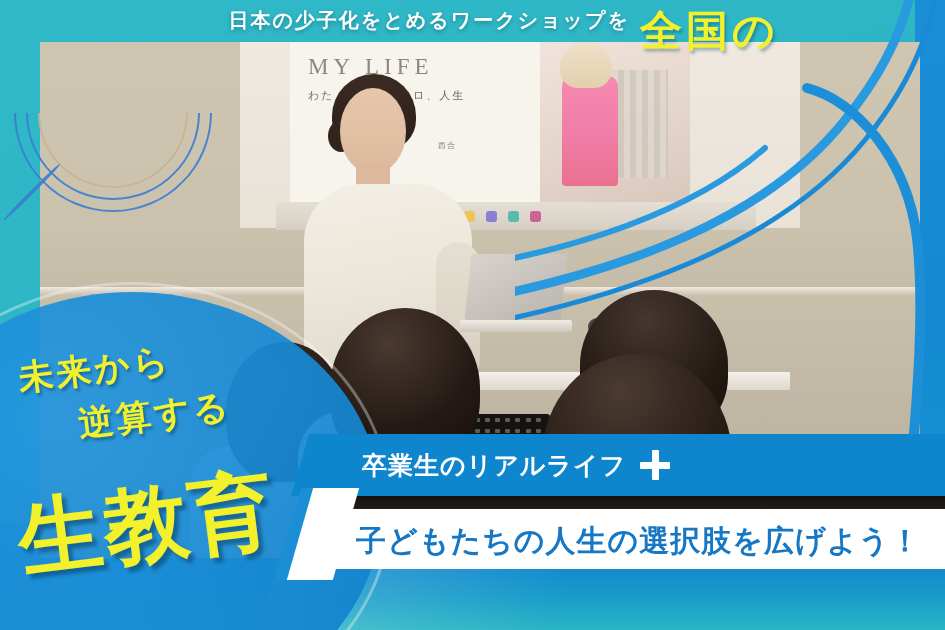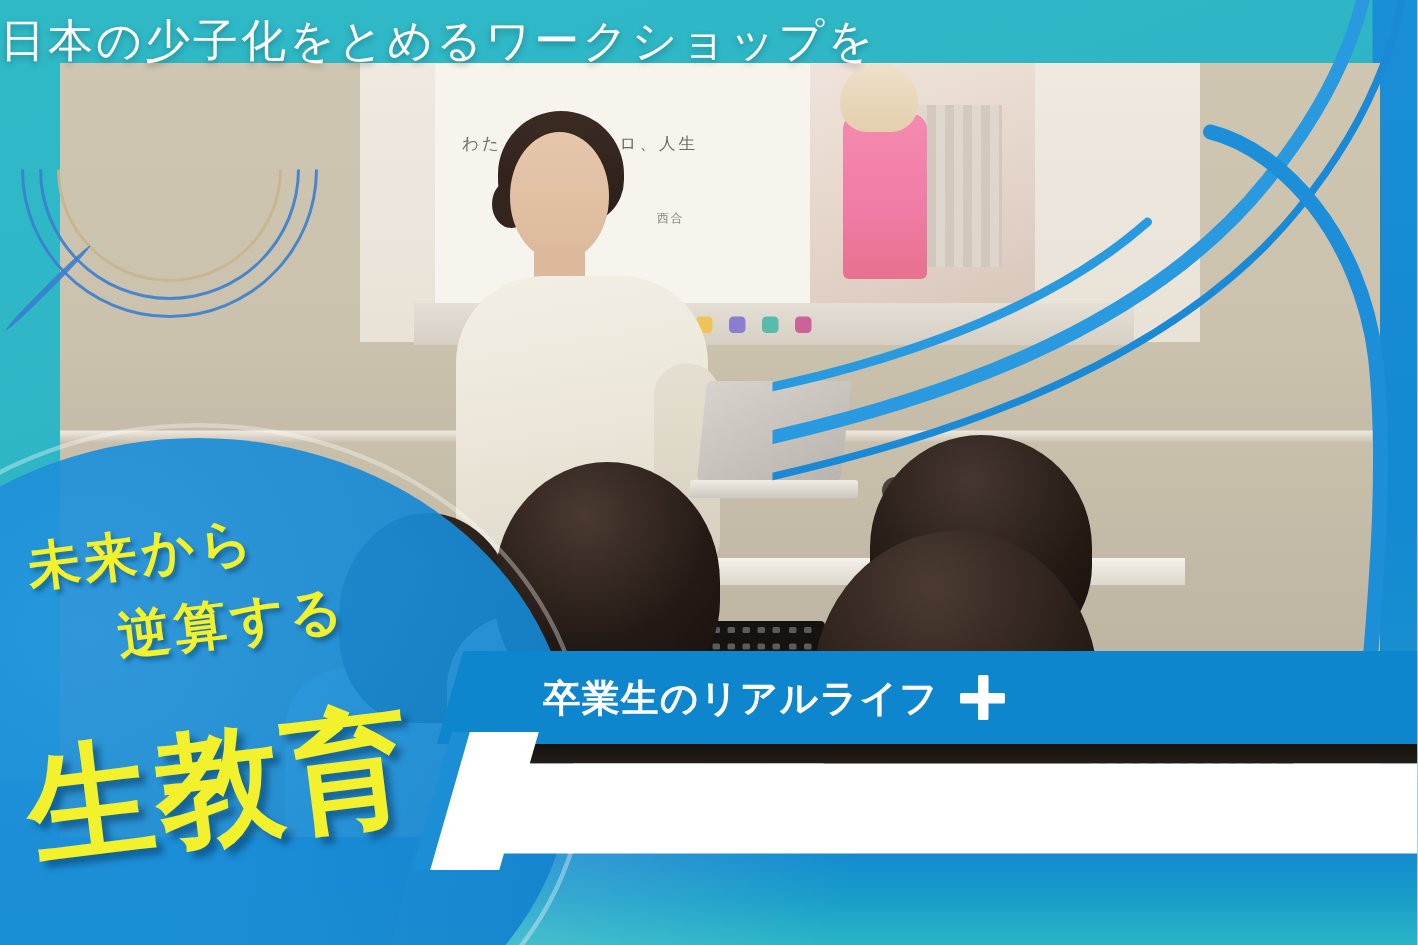"日本の少子化をとめるワークショップを" .t-top { font-size: 30px -> 20px; font-weight: 400 -> 700; text-align: left -> right }
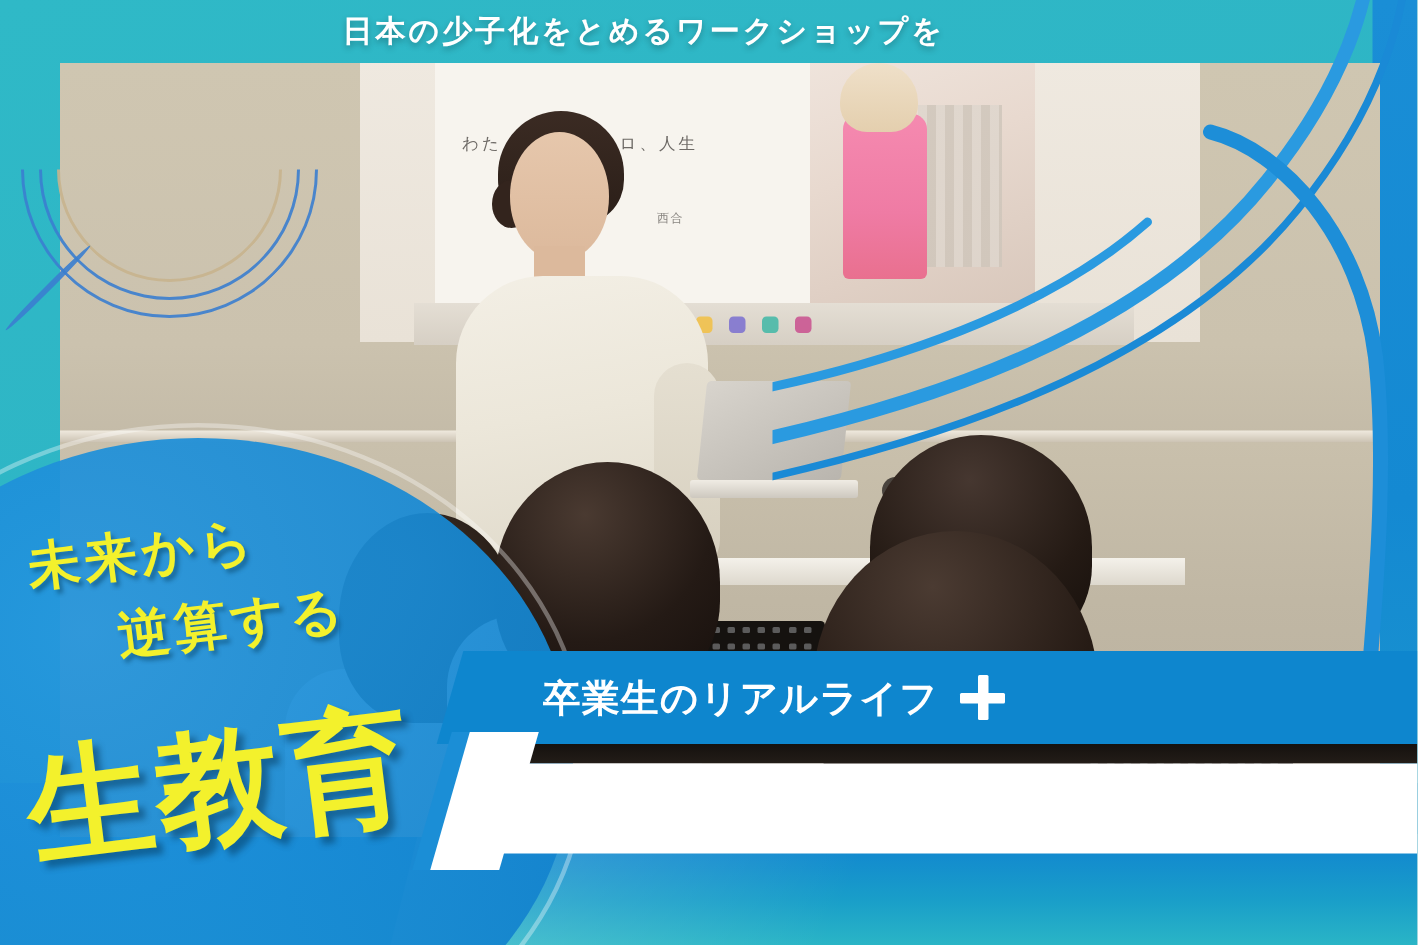"全国の" div.t-zenkoku { html: none -> <div>全国の</div> }
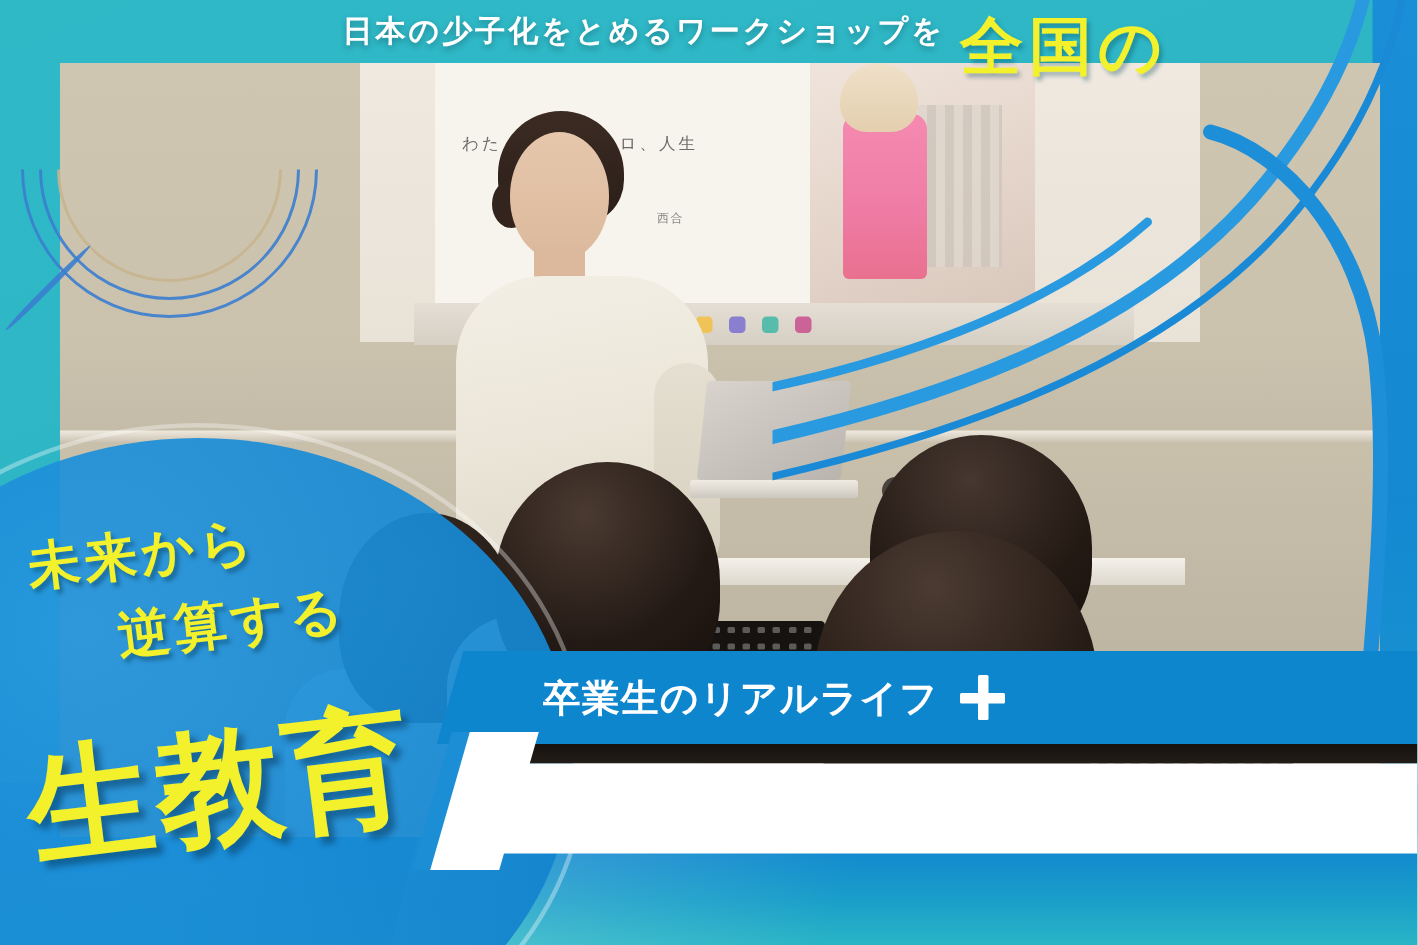"MY LIFE" div.slide-title { html: none -> <div>MY LIFE</div> }
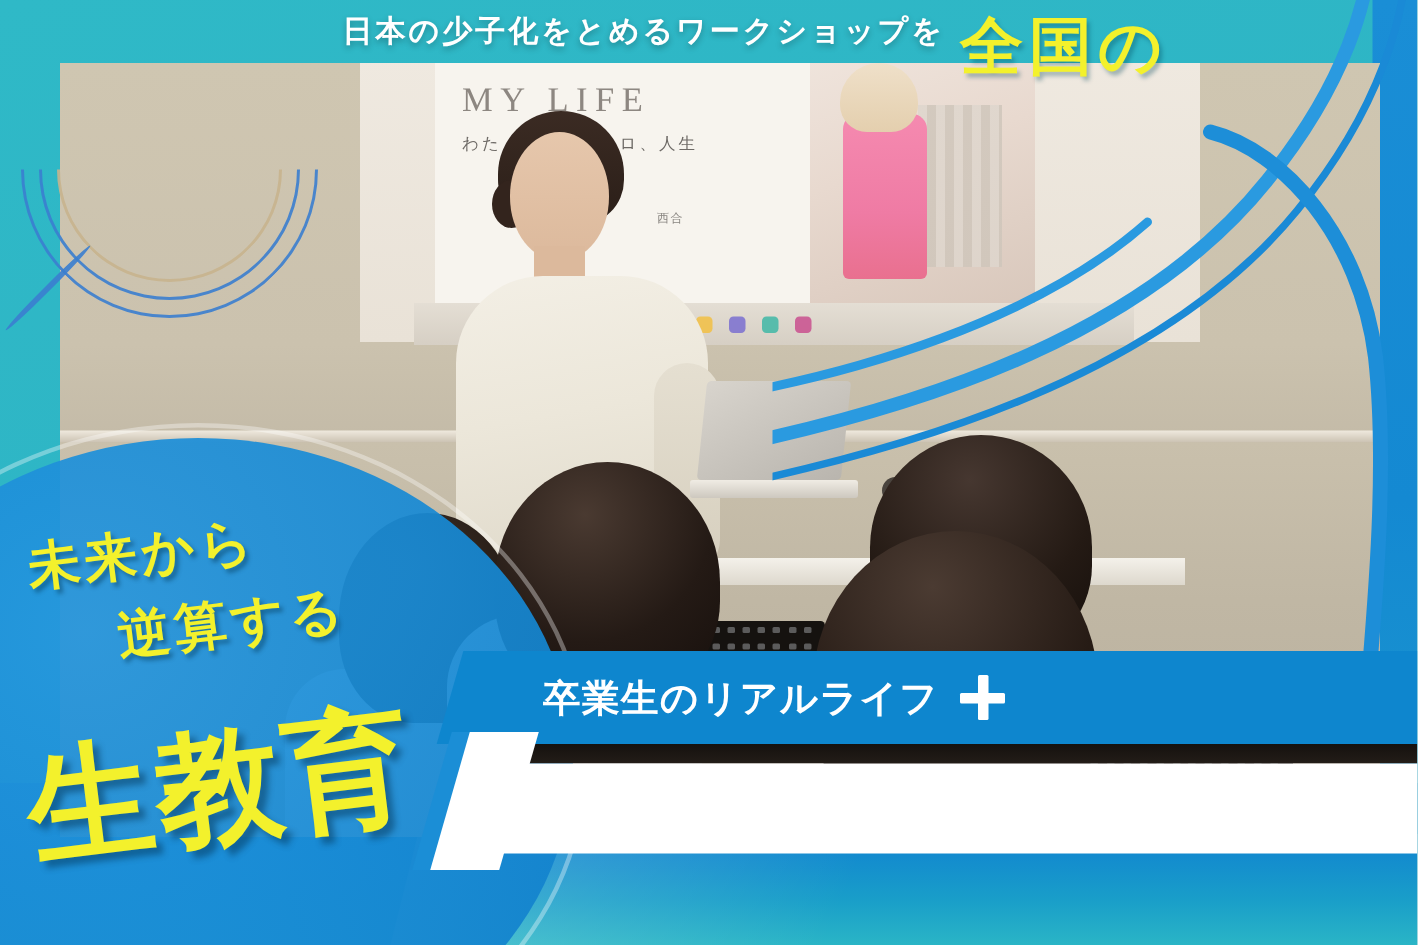"子どもたちの人生の選択肢を広げよう！" div.bar-bot-text { html: none -> <div>子どもたちの人生の選択肢を広げよう！</div> }
